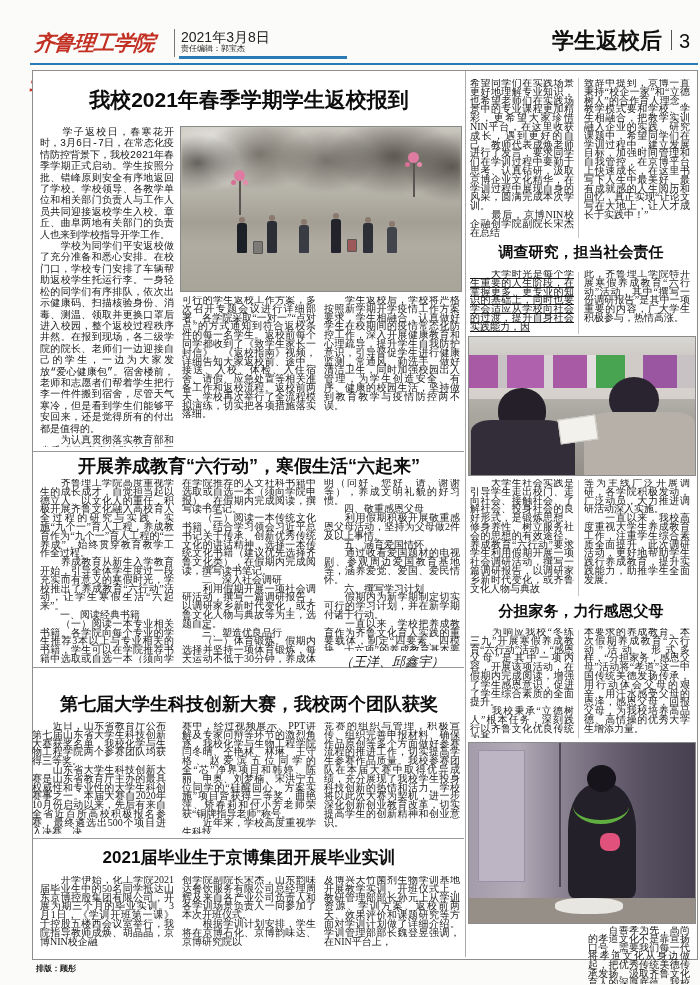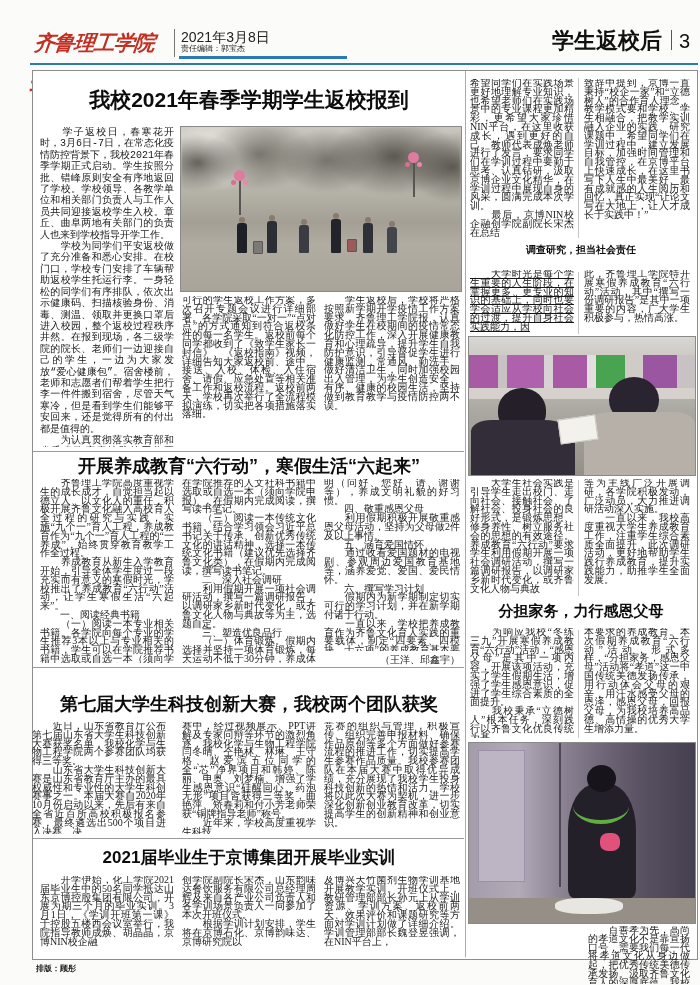"调查研究，担当社会责任" .h-survey { font-size: 10px -> 15px }
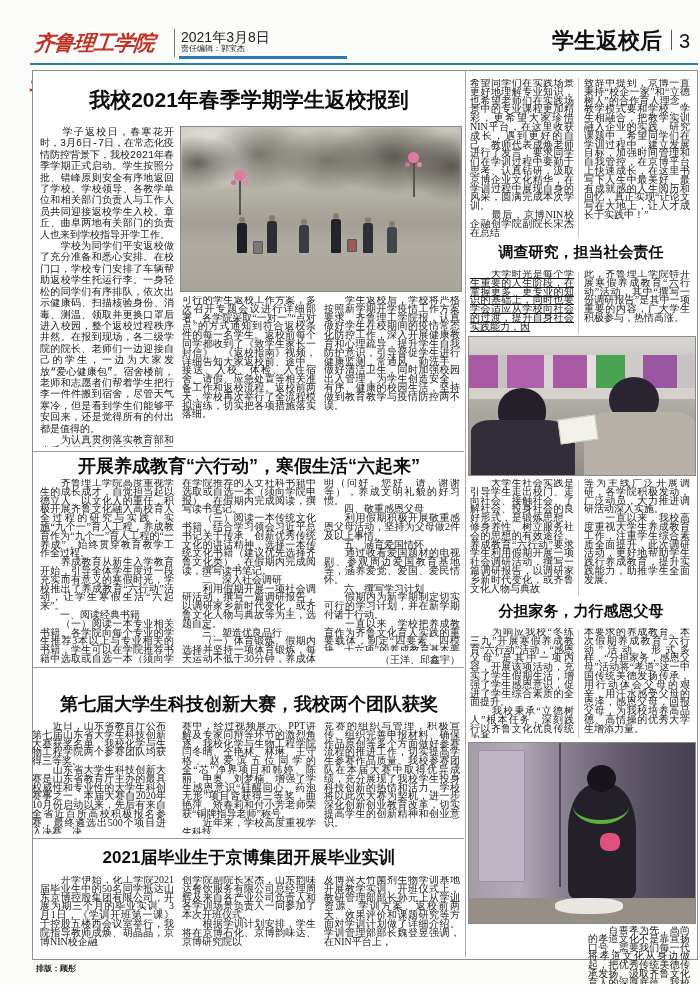"学生返校后，学校将严格按照新学期开学疫情工作方案要求，齐鲁理工学院报，认真做好学" div.abs { text: 齐鲁理工学院报 -> 学生相融合 }
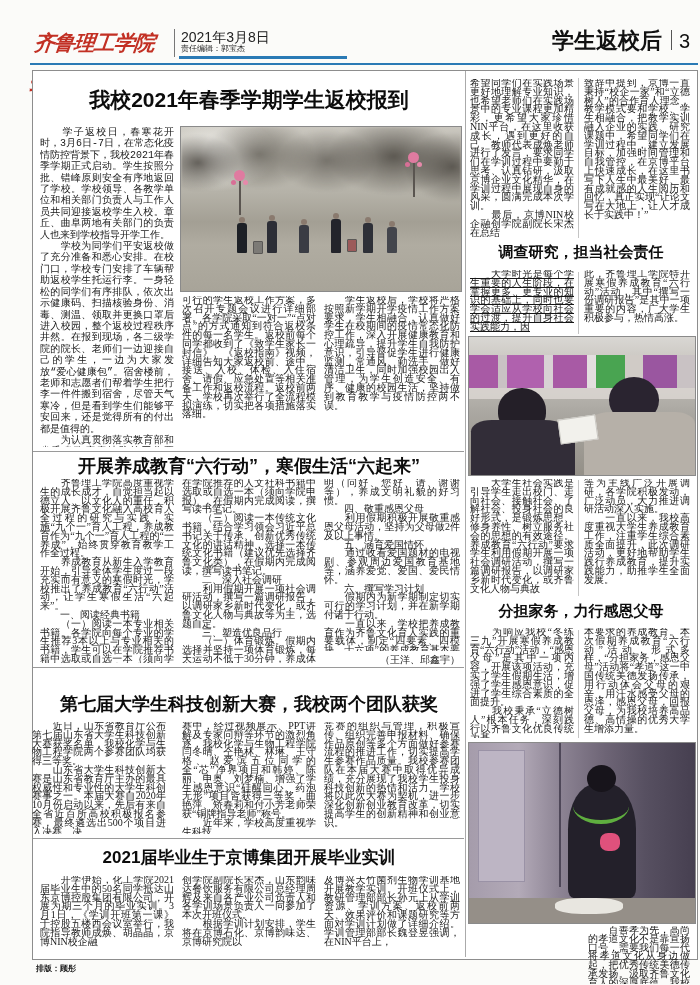"为响应我校“冬练三九”开展寒假养成教育“六行动”活动，“感恩父母”是其中一项内容" div.abs { text: 充实了学生假期生活 -> 在假期内完成阅读 }
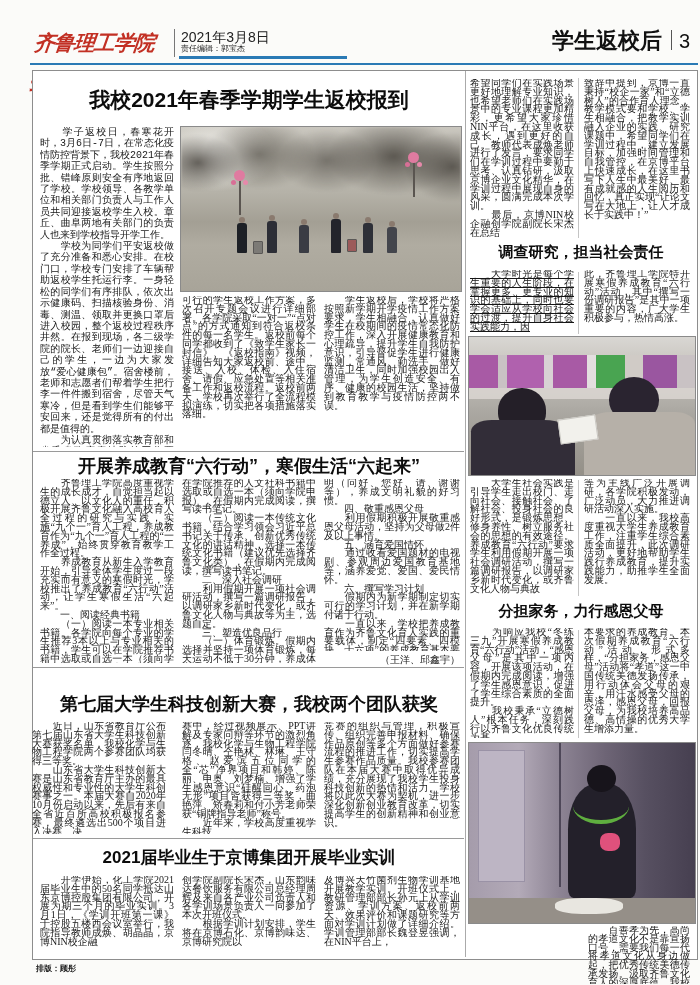"（王洋、邱鑫宇）" .byline { font-size: 10px -> 13px; font-style: none -> italic; text-align: right -> center }
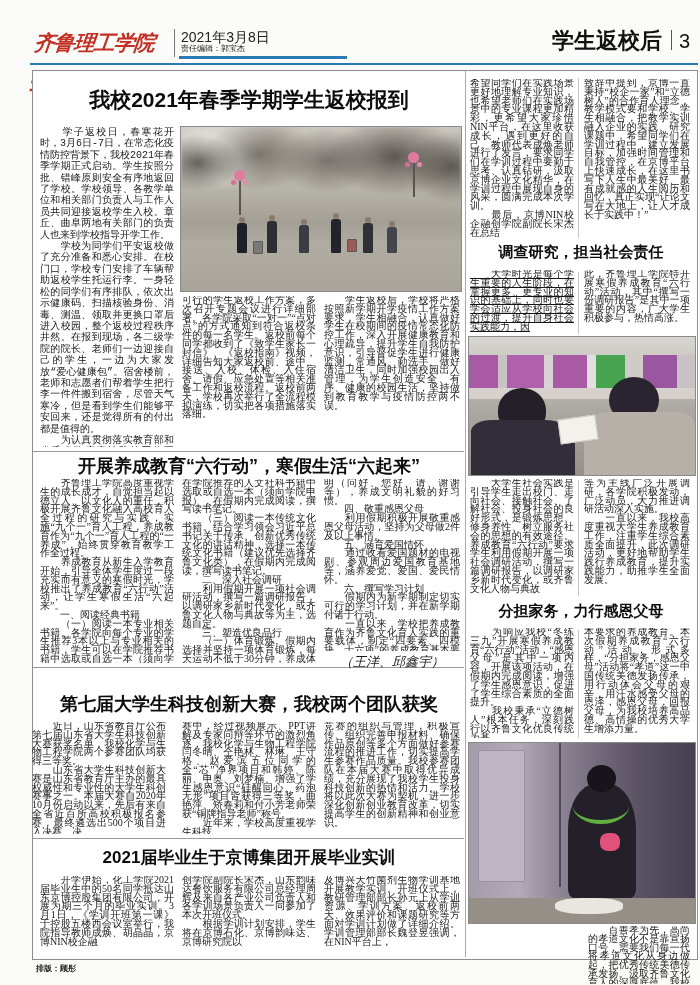"赛中，经过视频展示、PPT讲解及专家问辩等环节的激烈角逐，我校化学与生物工程学院" div.abs { text: 增强了学生感恩意识“硅醒同心、药泡无形 -> 宋洪宁五位同学的“硅醒同心、方案实施 }
